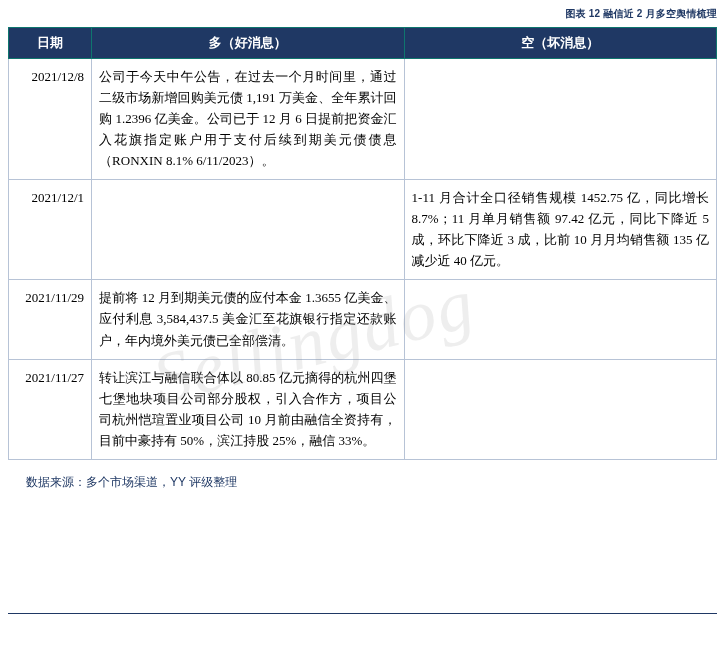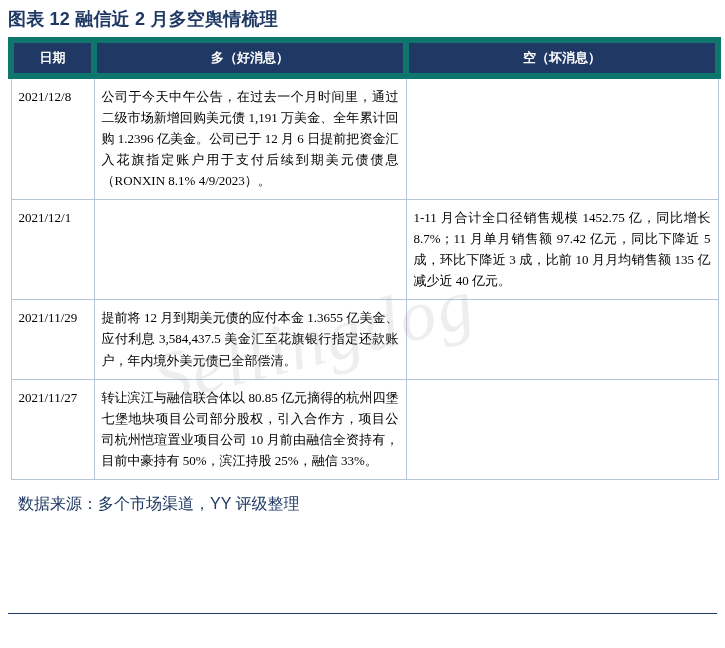"图表 12 融信近 2 月多空舆情梳理" .title { font-size: 18px -> 10px; text-align: left -> right }
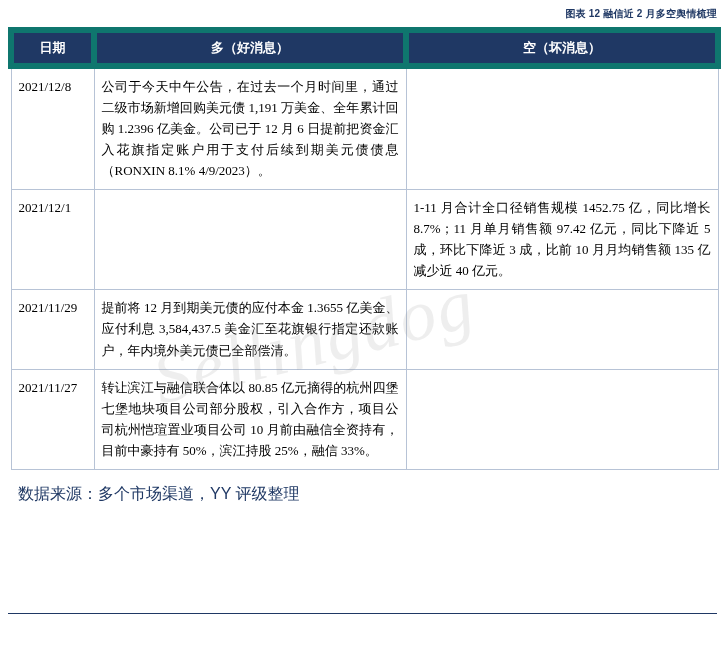"日期" table.data th { border: 6px solid #0f766e -> 1px solid #0f766e }
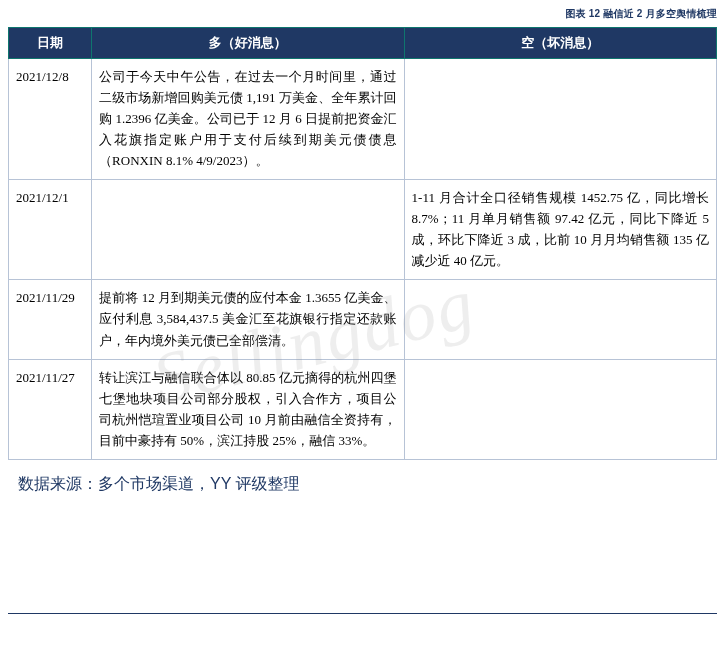"2021/12/8" td.date { text-align: left -> right }
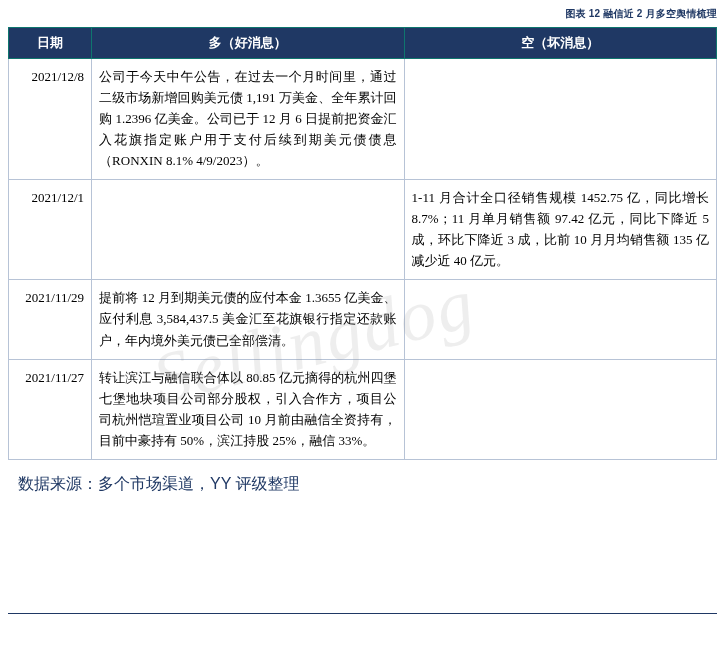"公司于今天中午公告，在过去一个月时间里，通过二级市场新增回购美元债 1,191" span.cell-text { text: 4/9/2023 -> 6/11/2023 }
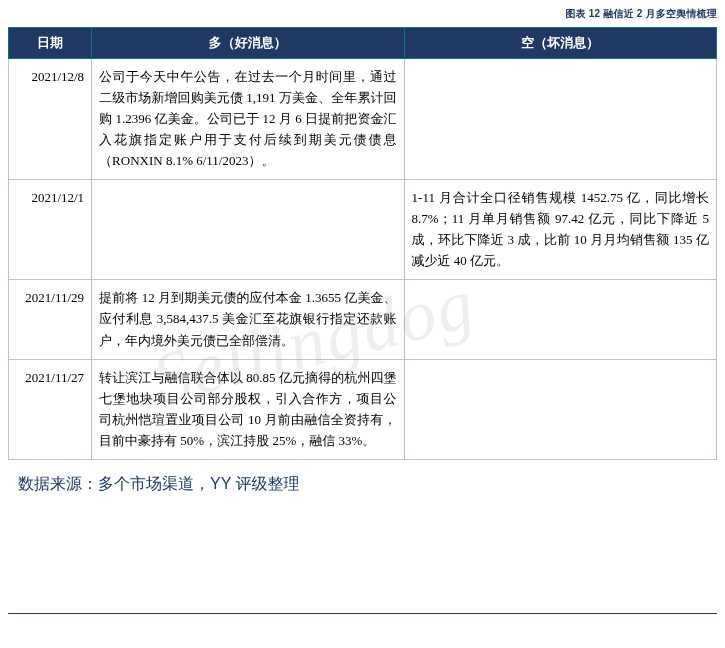"数据来源：多个市场渠道，YY 评级整理" .source { font-size: 16px -> 12px; margin: 14px 0 0 10px -> 14px 0 0 18px }
